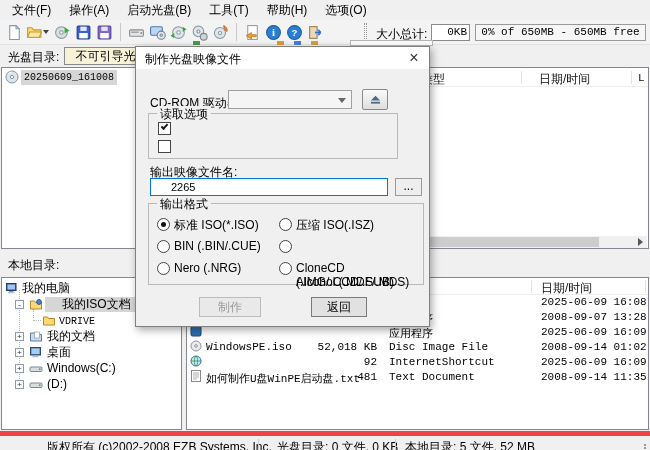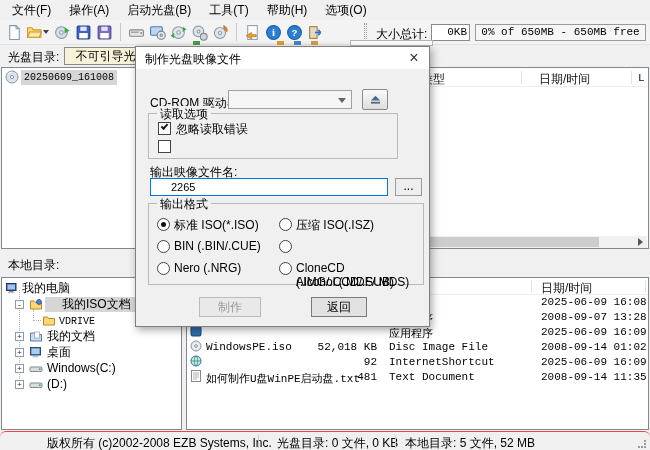"忽略读取错误" span.abs { html: <span>忽略读取错误</span> -> none }
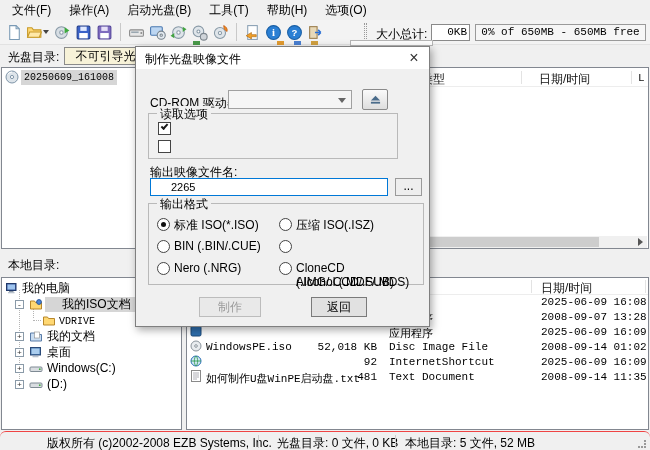"版权所有 (c)2002-2008 EZB Systems, Inc." #statusbar { border-radius: 6px -> none; border-top: 1px solid #ef4444 -> 5px solid #ef4444 }
